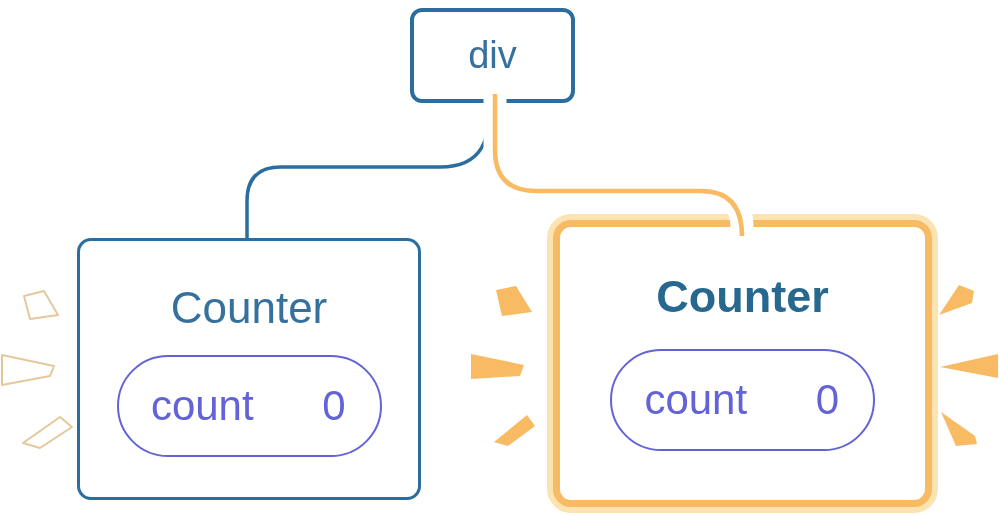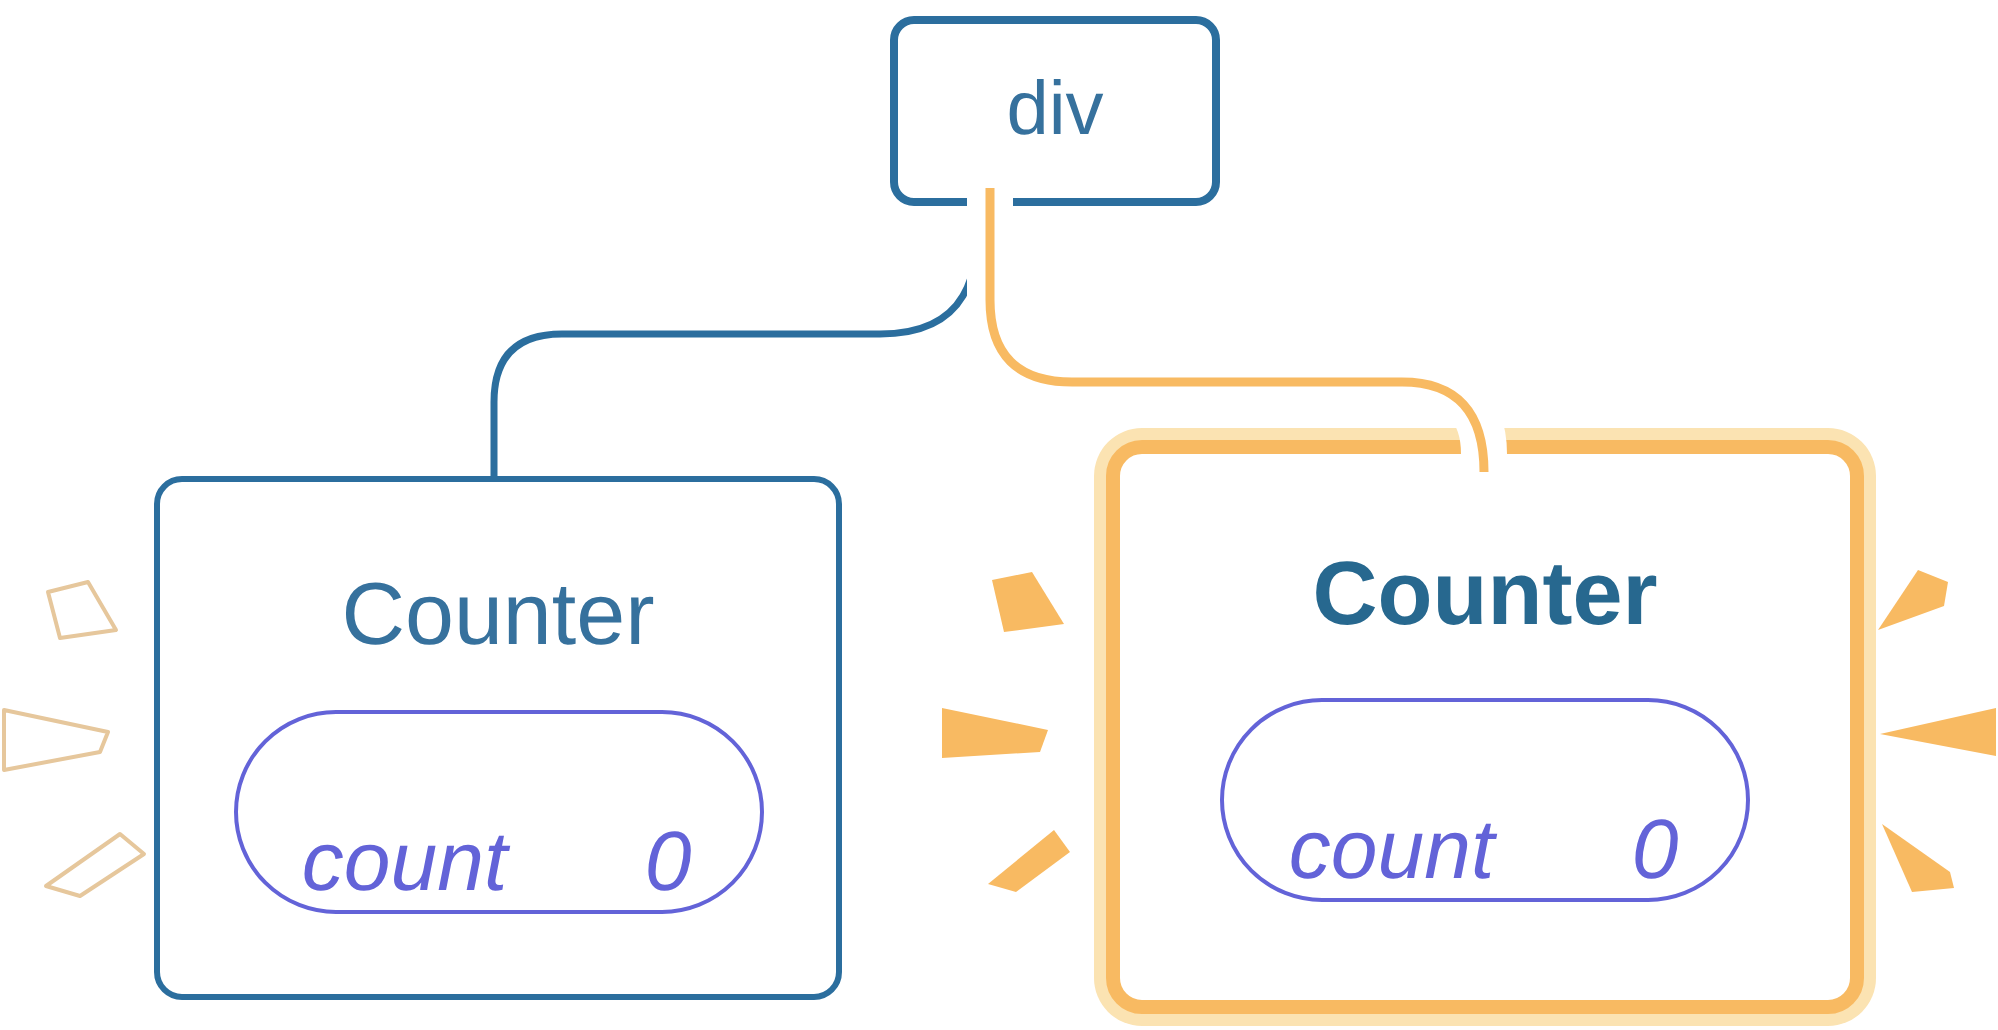"div" .root-node { margin-left: 35px -> none }
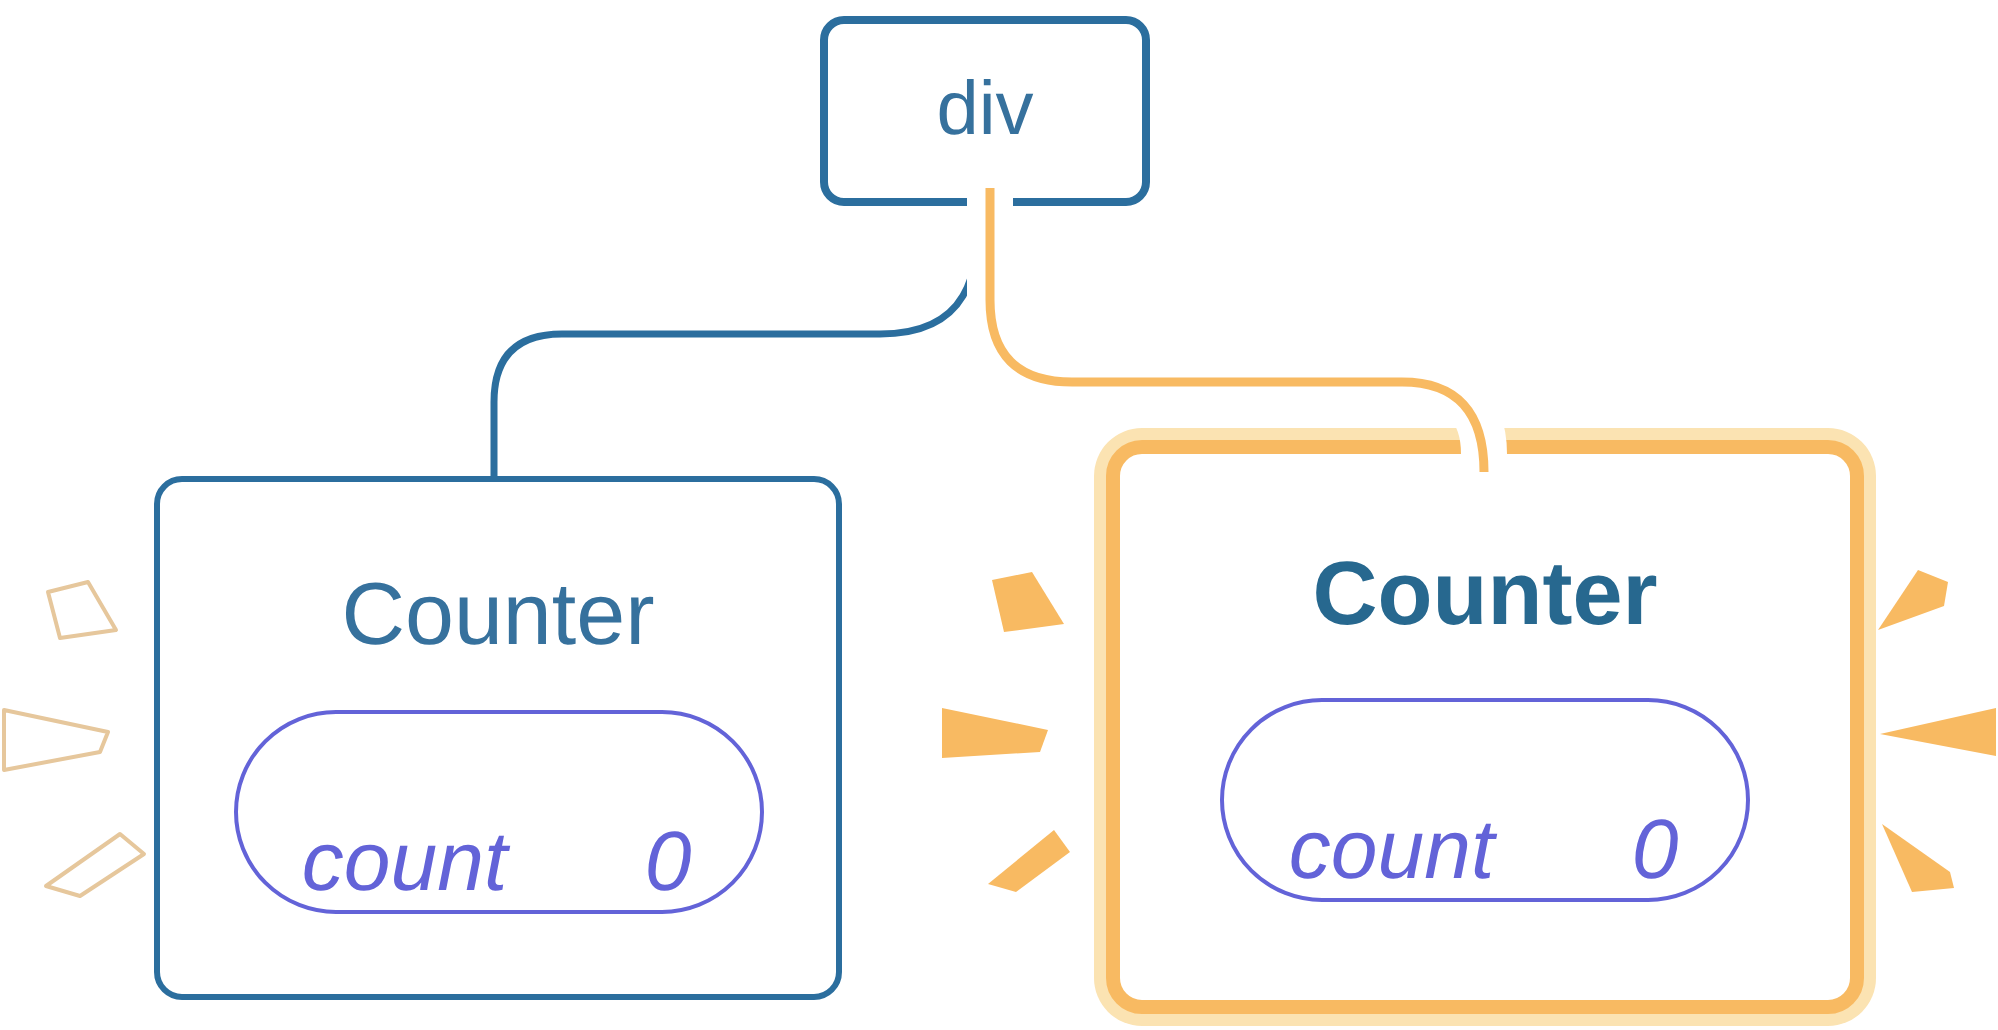"count" .pill { align-items: flex-end -> center; font-style: italic -> none }
